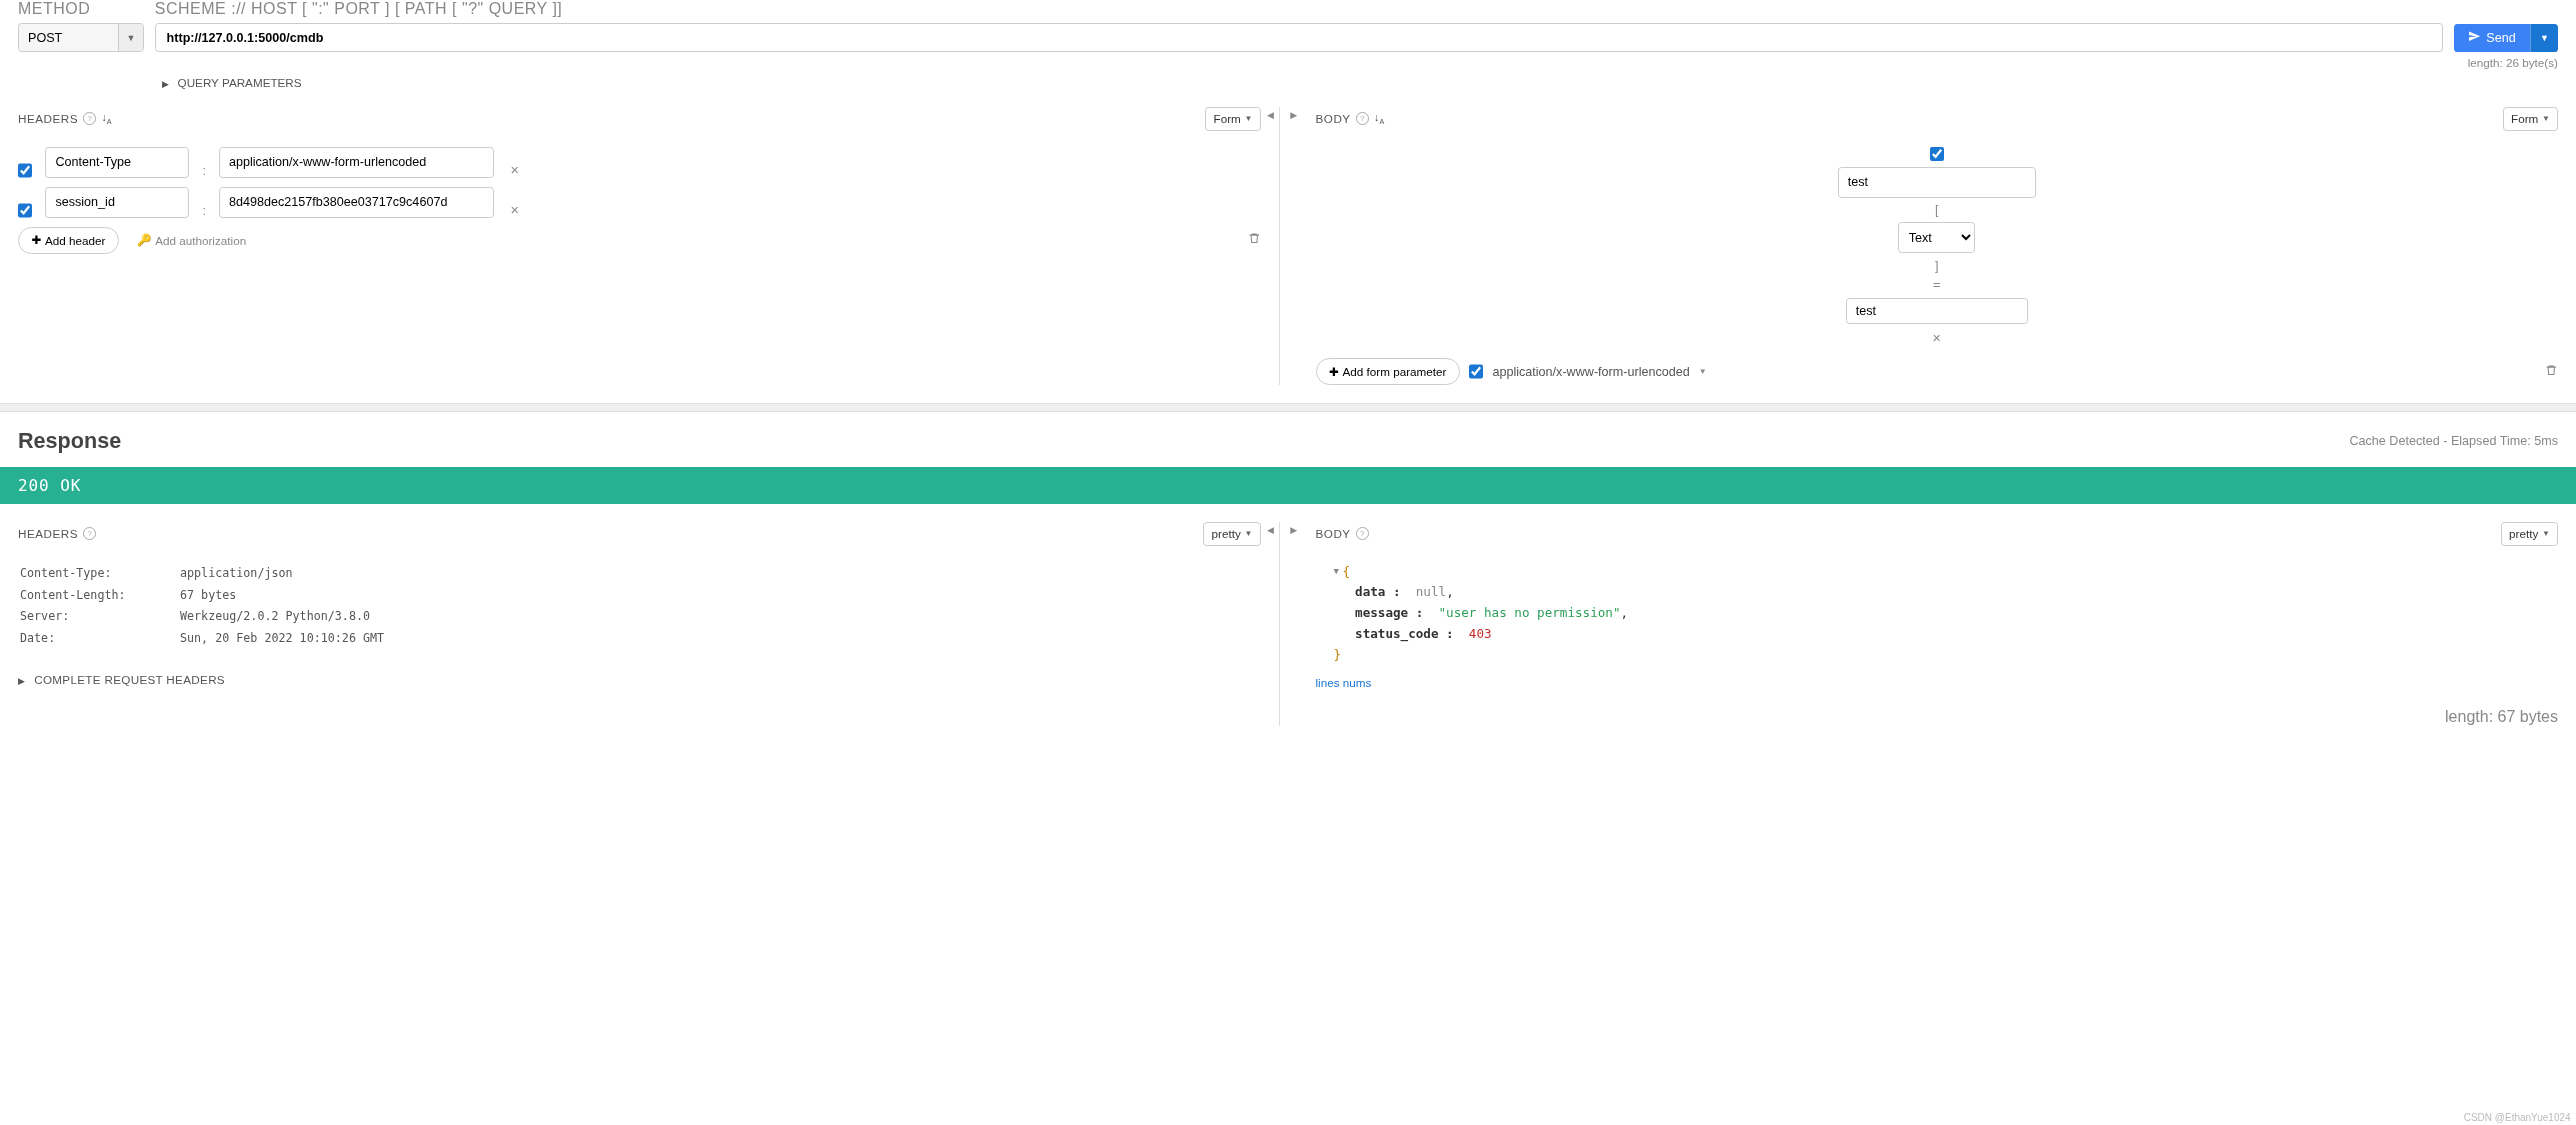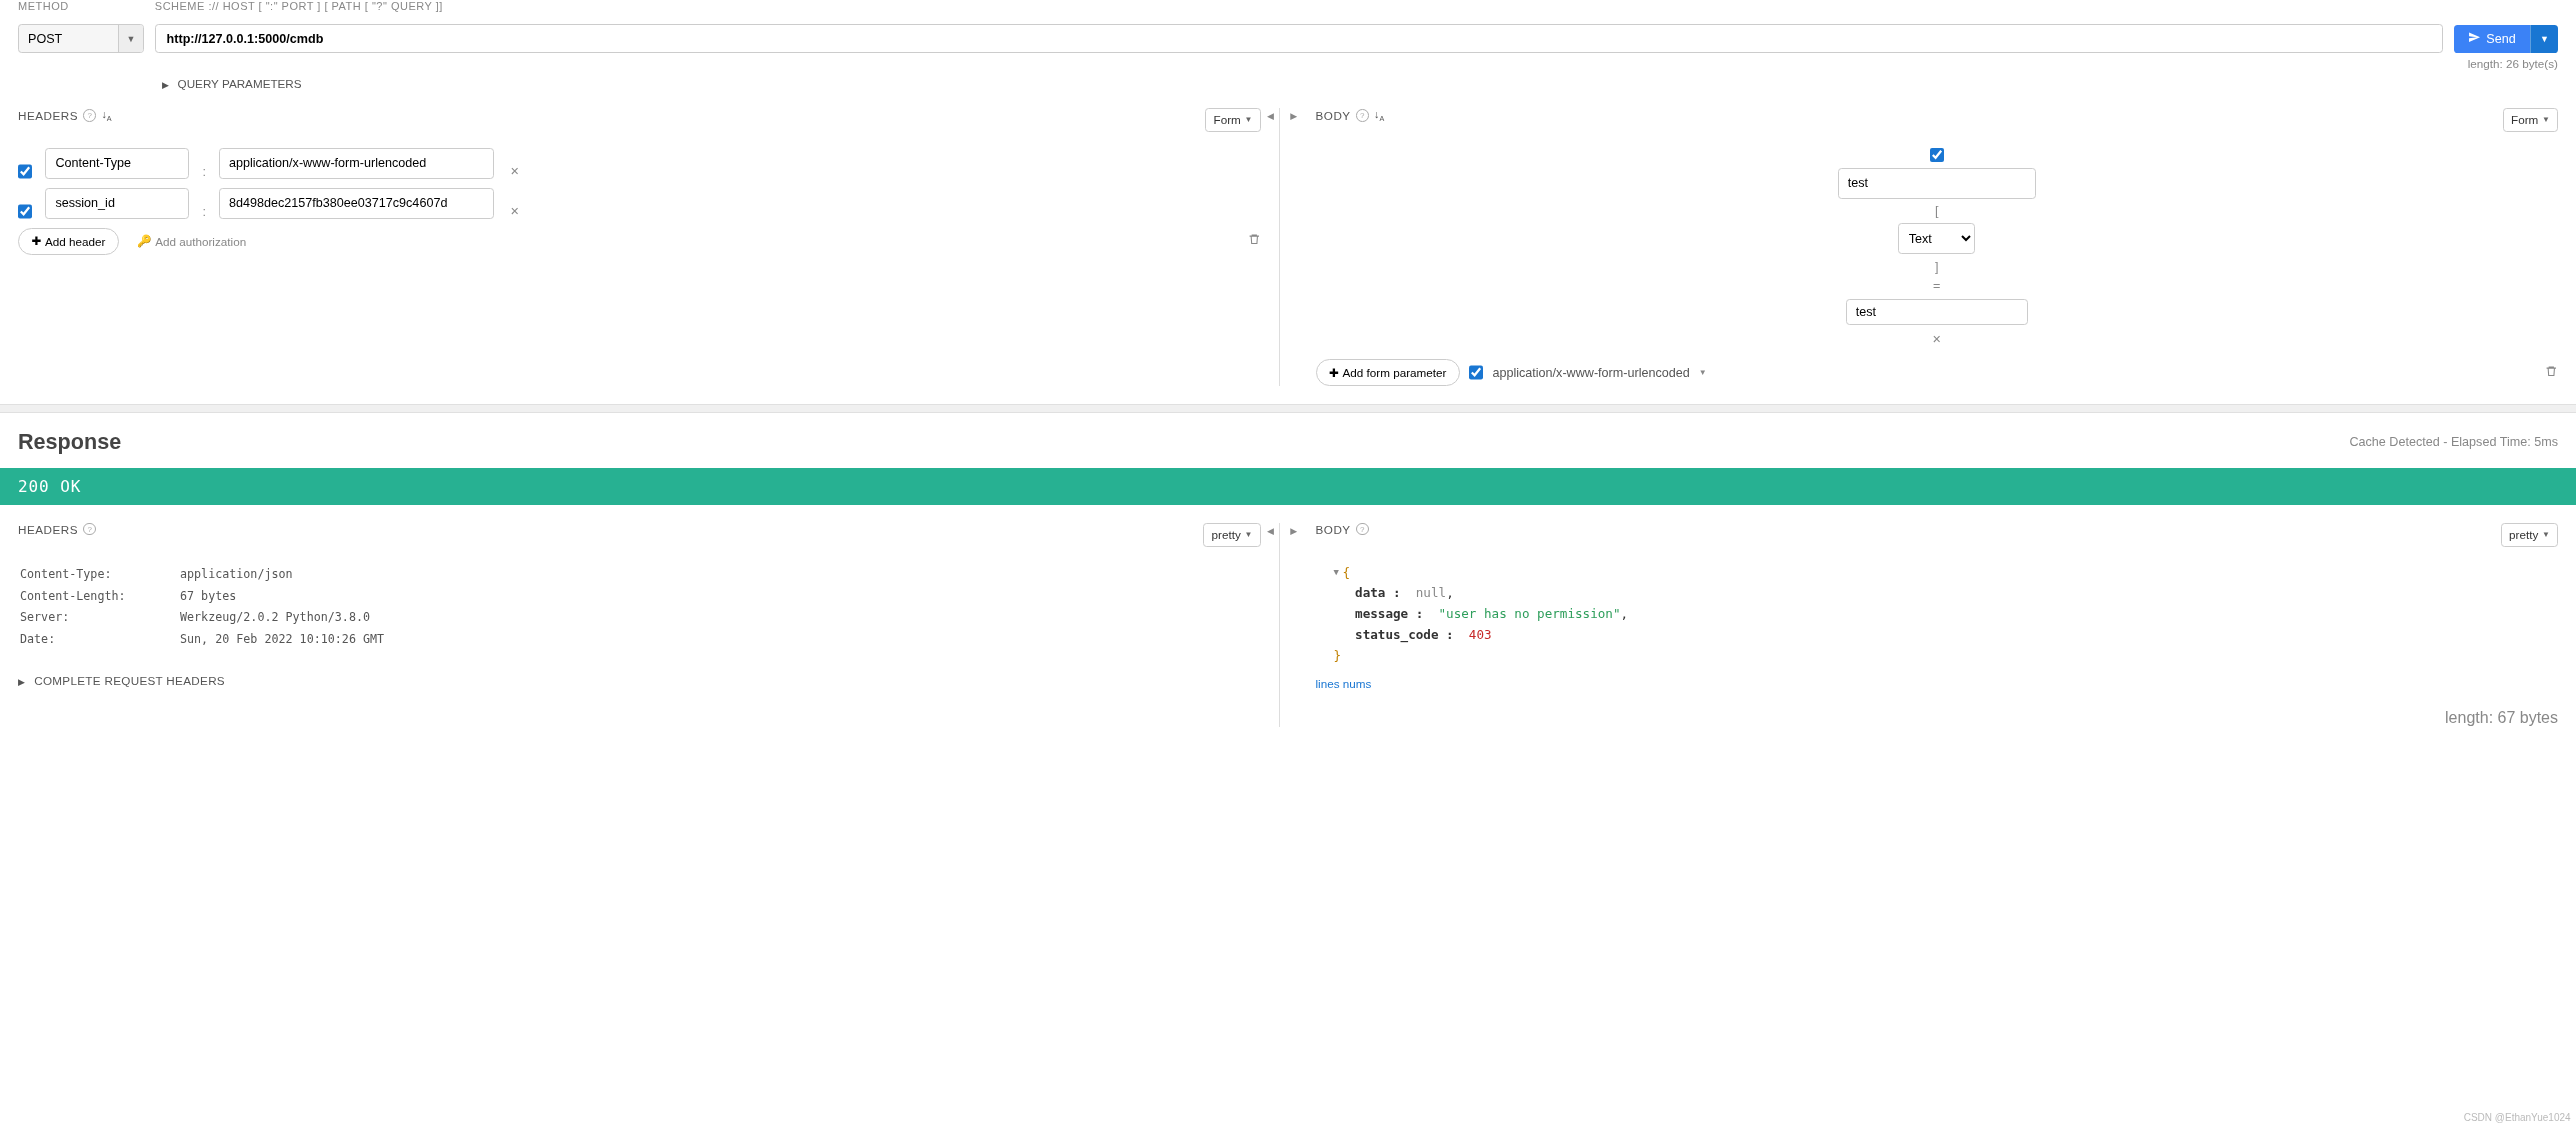"METHOD" .field-label { font-size: 11px -> 16px; margin-bottom: 12px -> 5px }
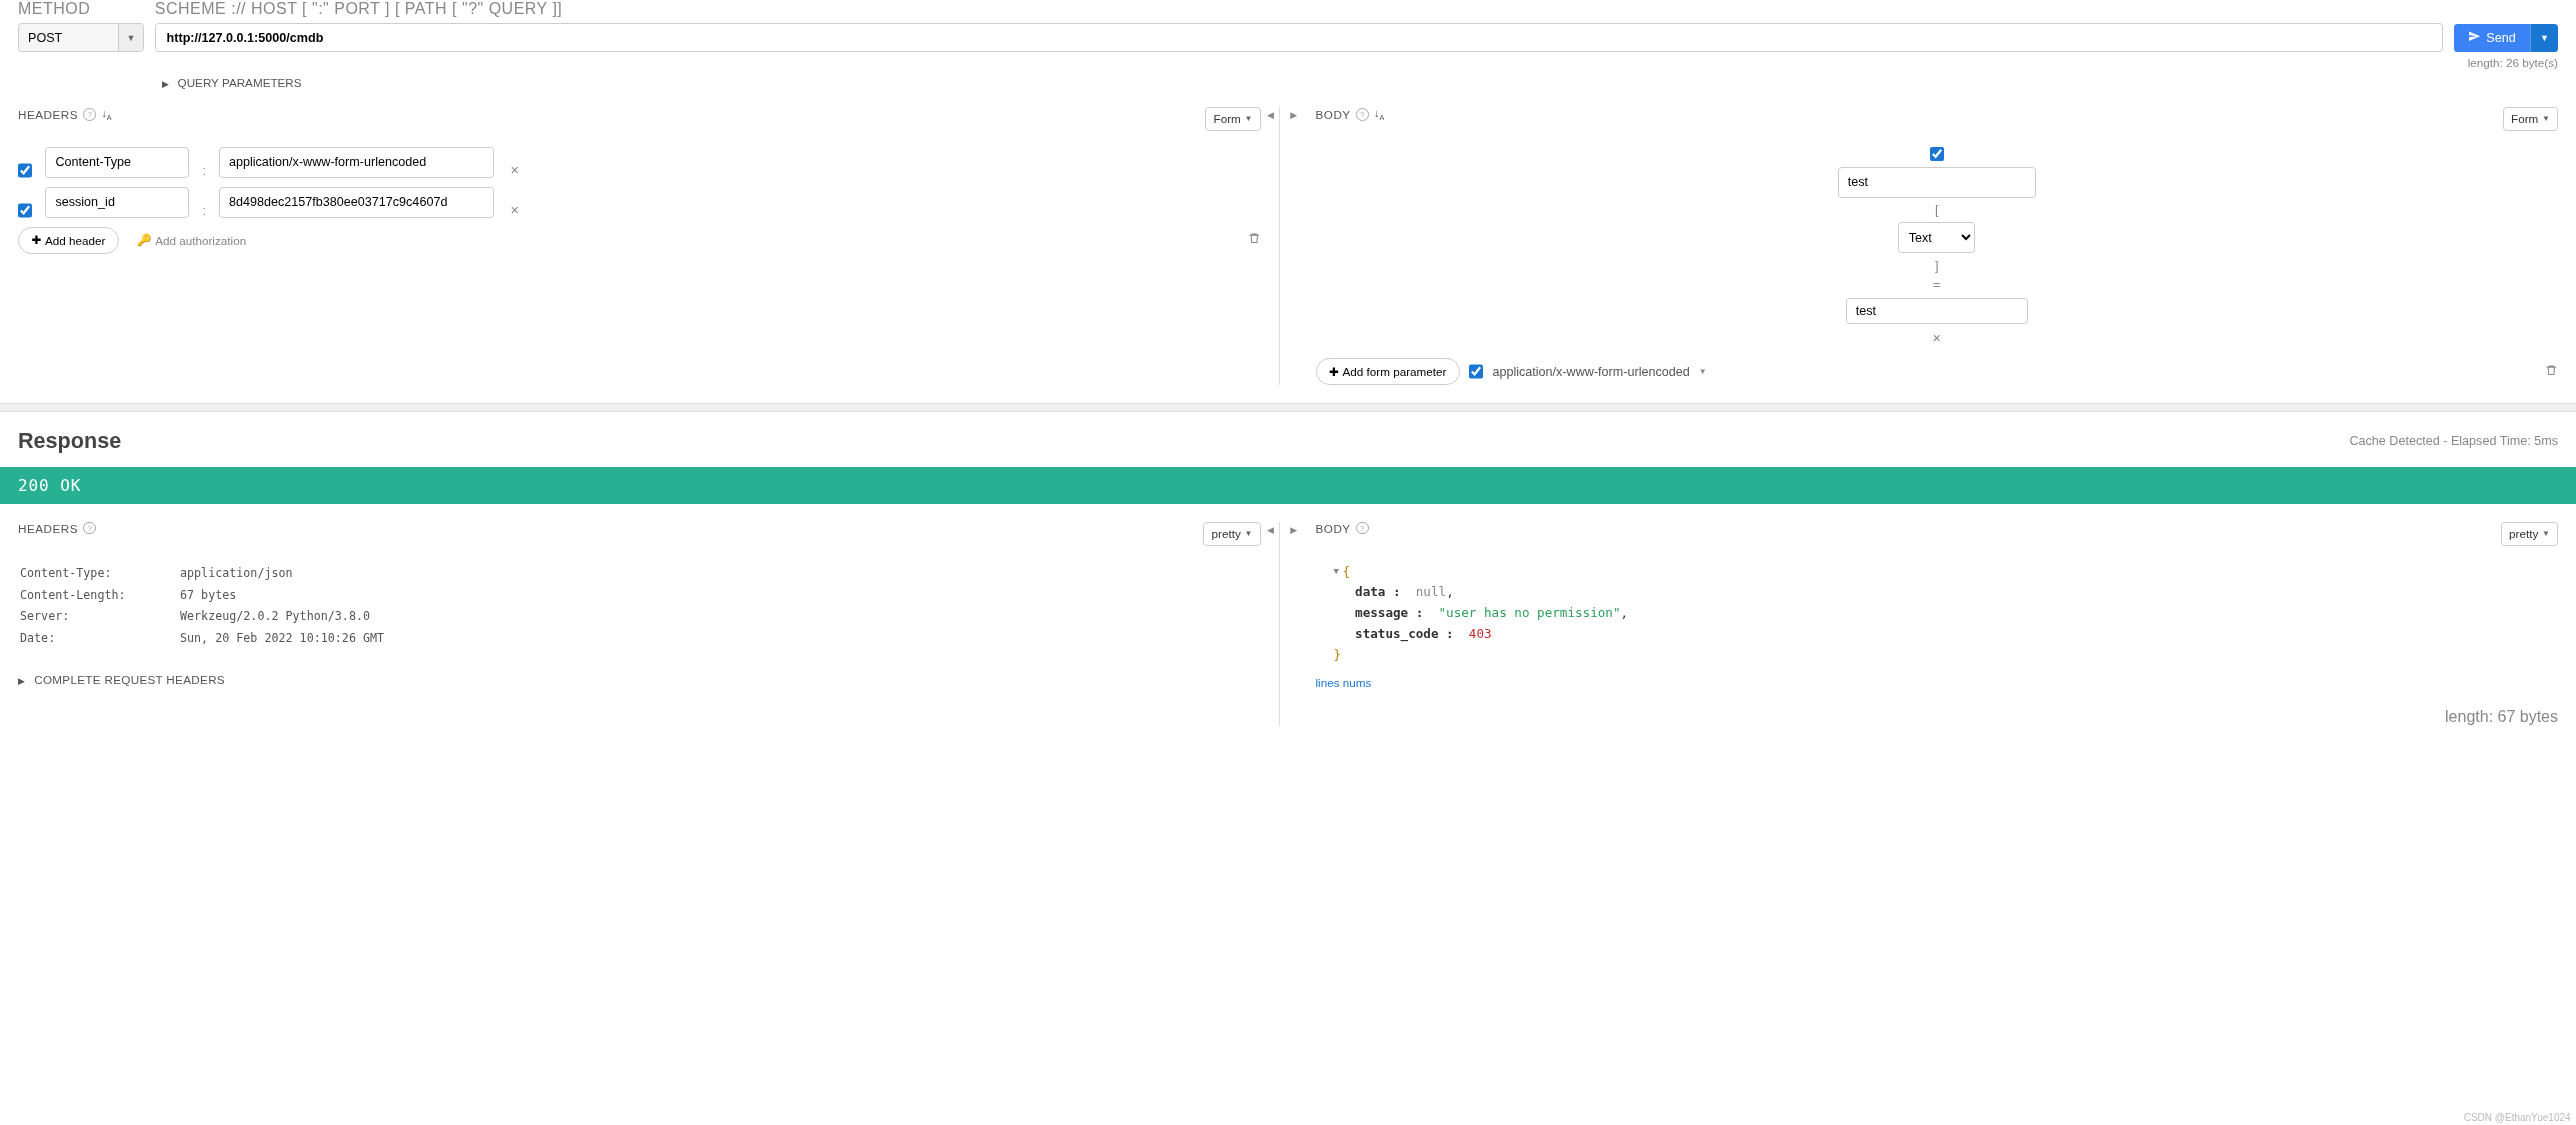"HEADERS" .panel-header { align-items: flex-start -> center }
